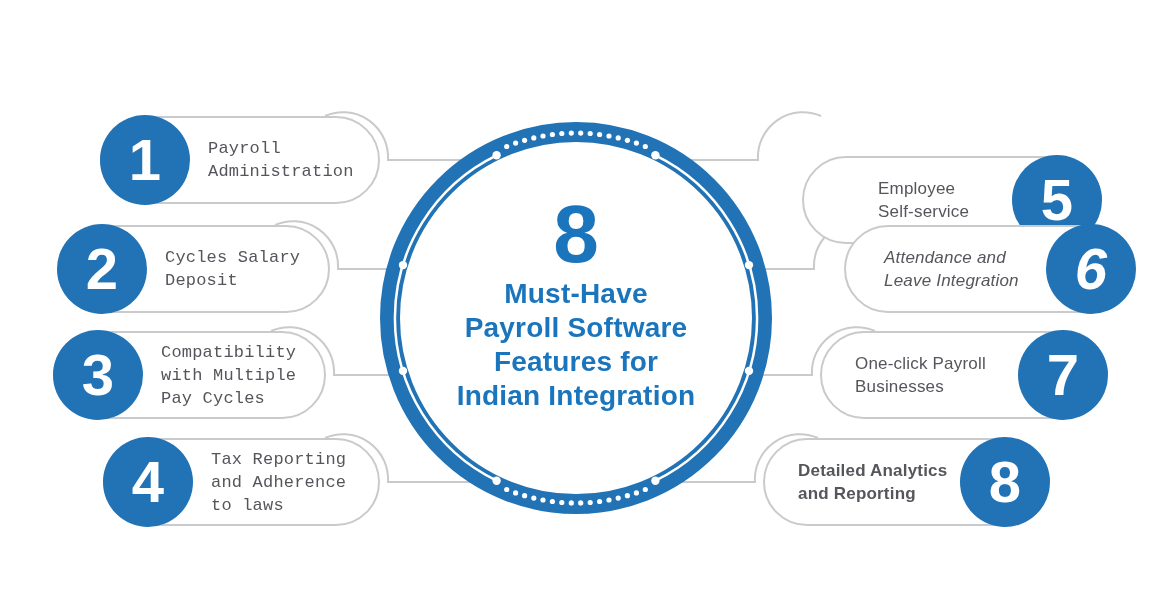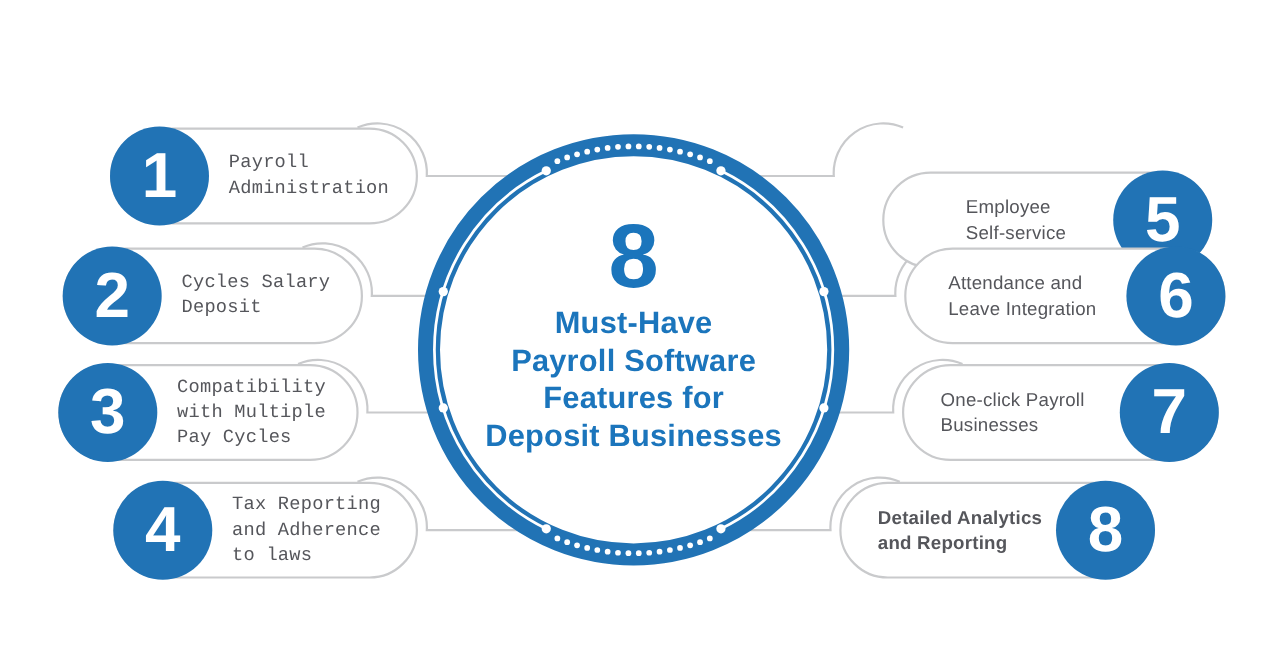"Attendance and" div.pill { font-style: none -> italic; left: 822px -> 844px }
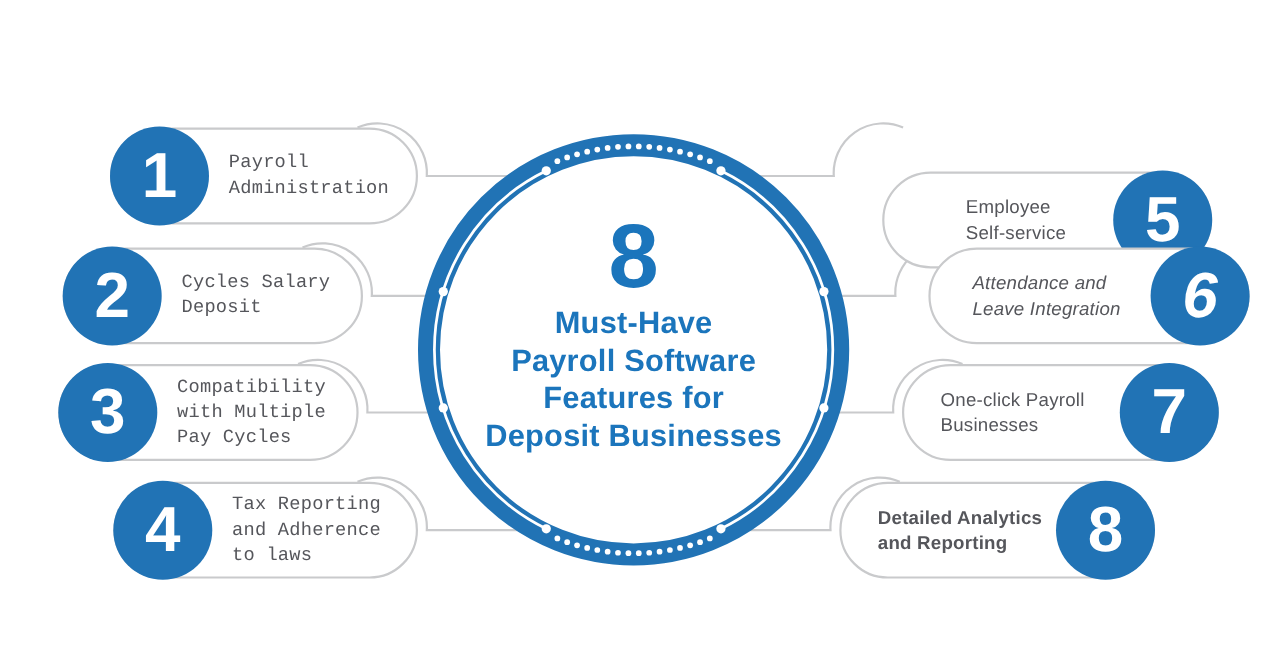"Must-Have" div.center-title { text: Deposit Businesses -> Indian Integration }
